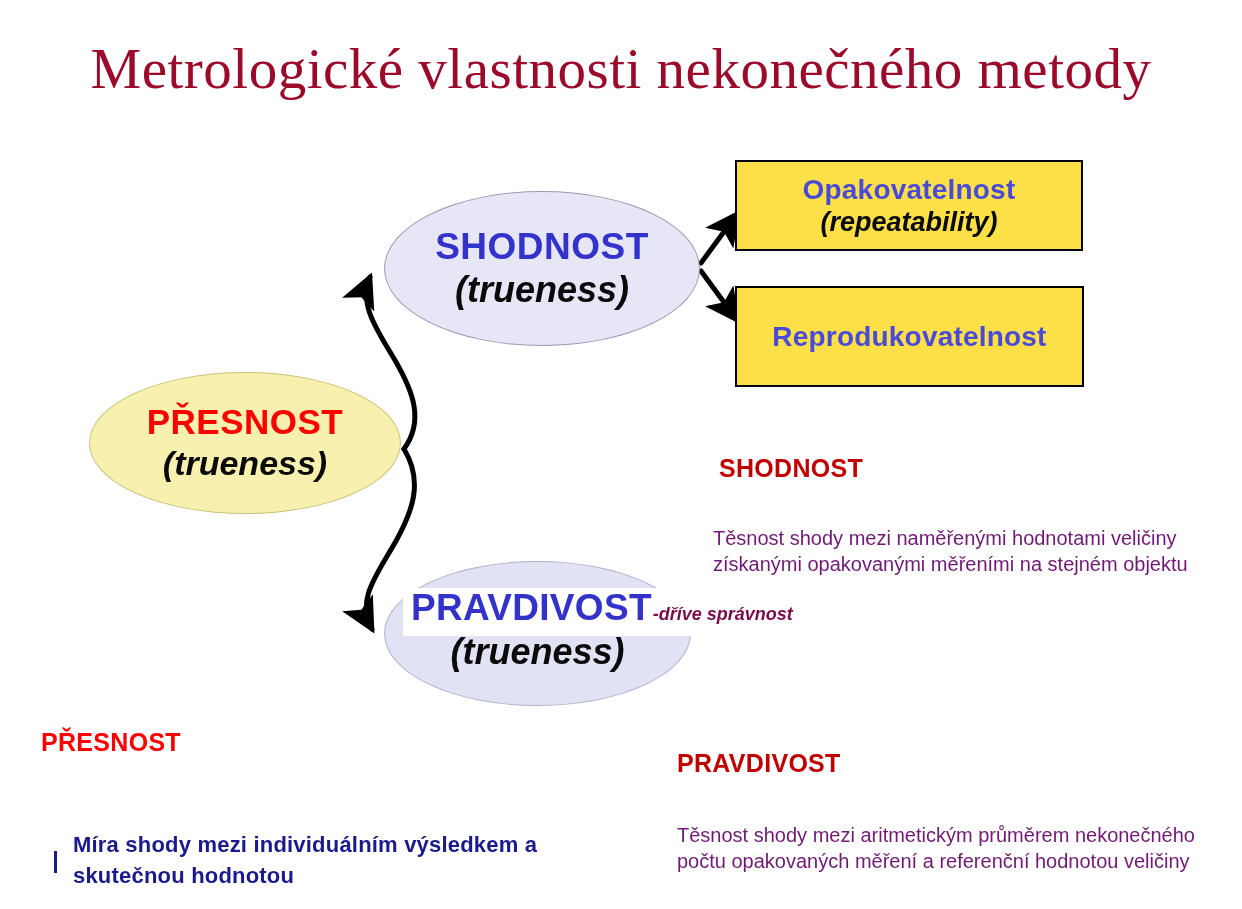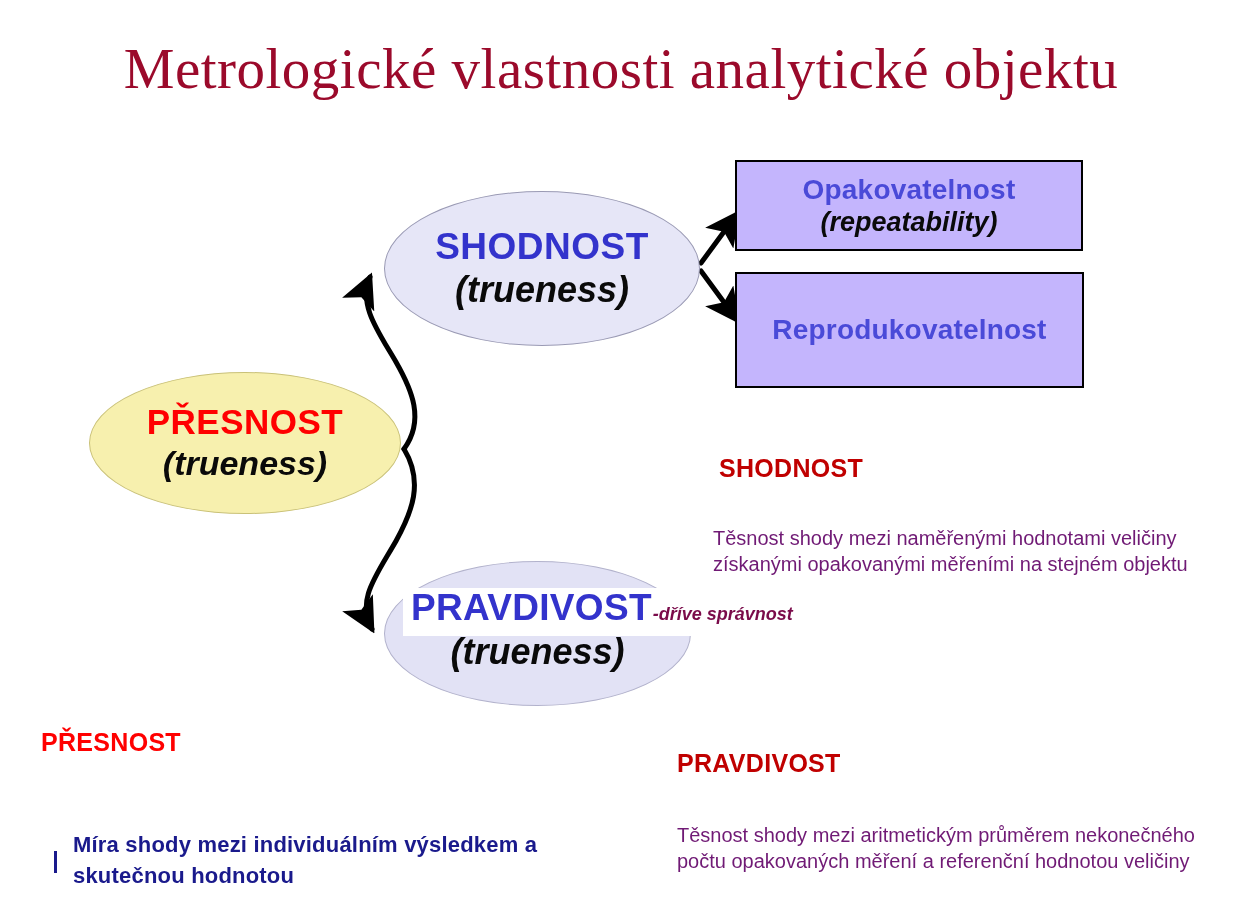"Metrologické vlastnosti analytické" div { text: analytické objektu -> nekonečného metody }
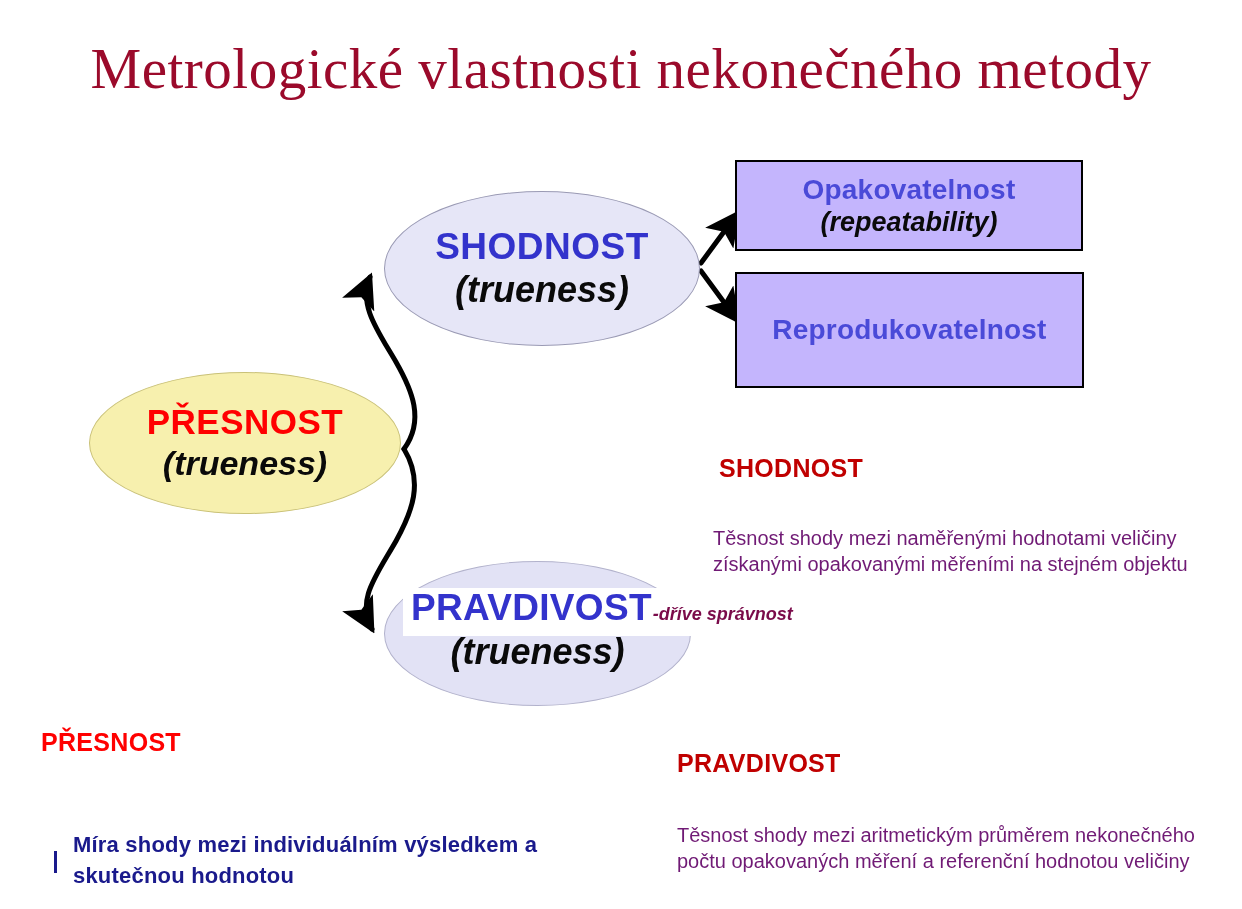"Opakovatelnost" .leaf-box { background: #c4b5fd -> #fde047 }
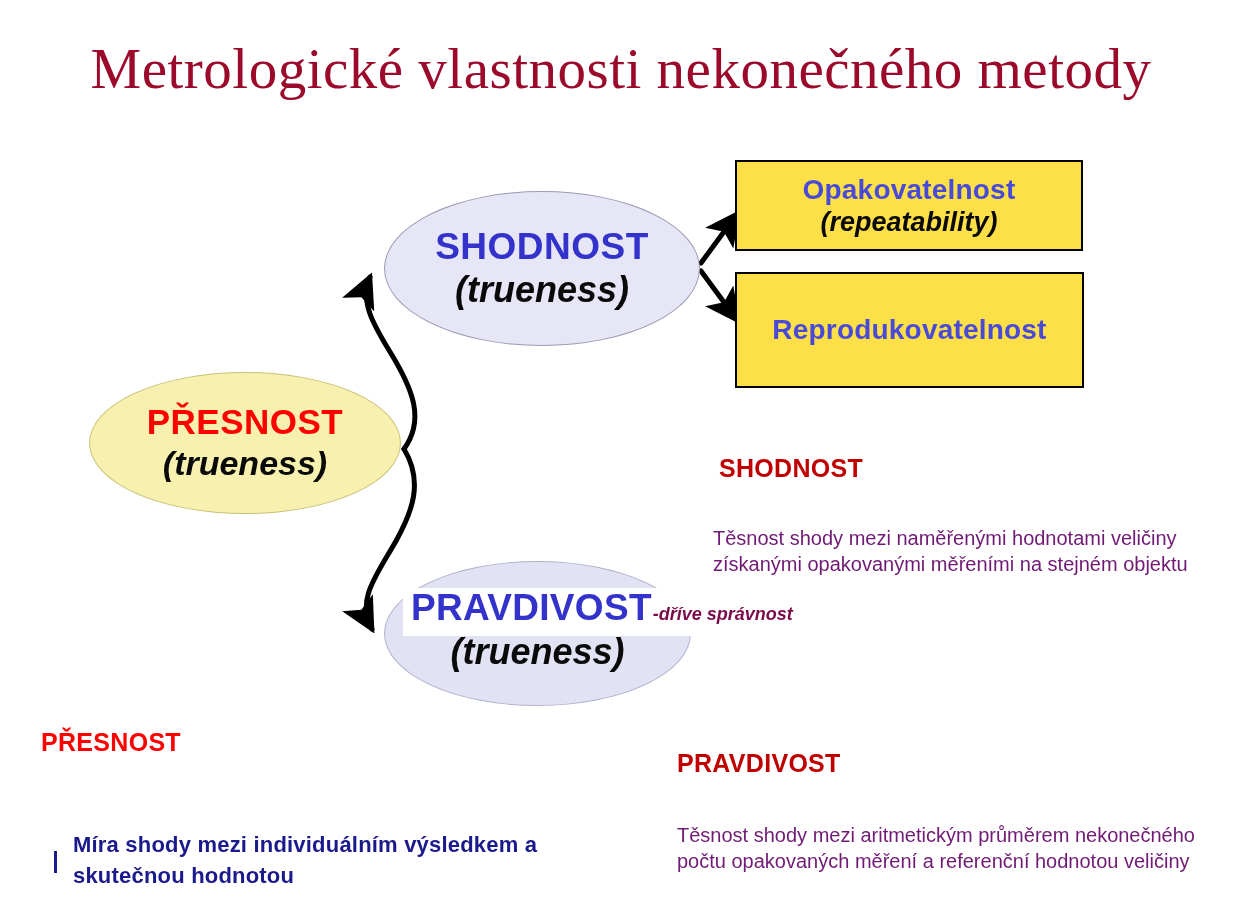"Reprodukovatelnost" #box-reproducibility { height: 116px -> 101px; top: 272px -> 286px }
